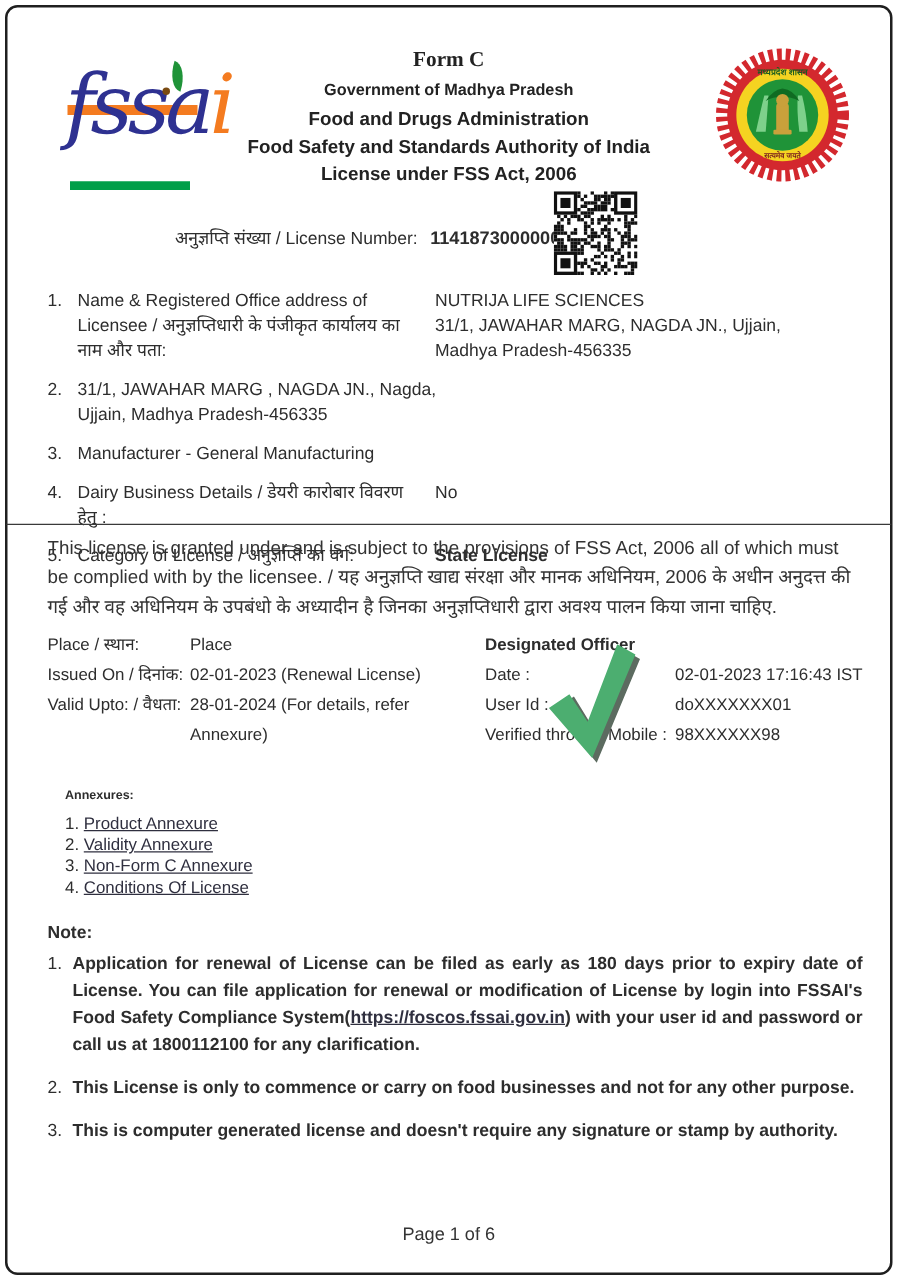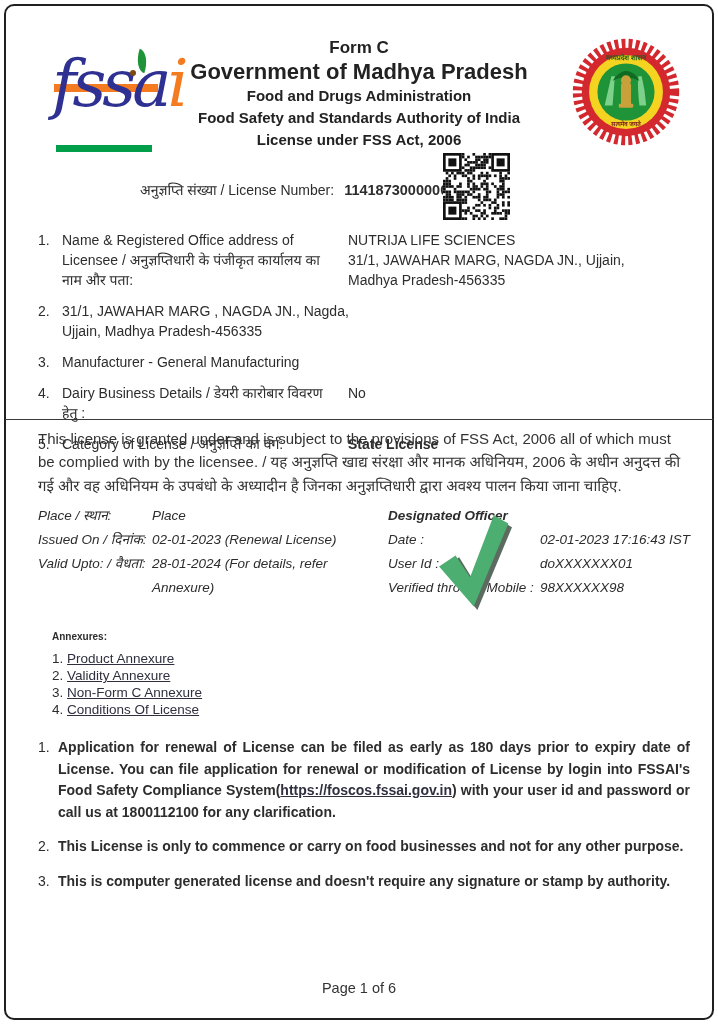"Form C" .title-line-1 { font-family: none -> Liberation Serif, serif }
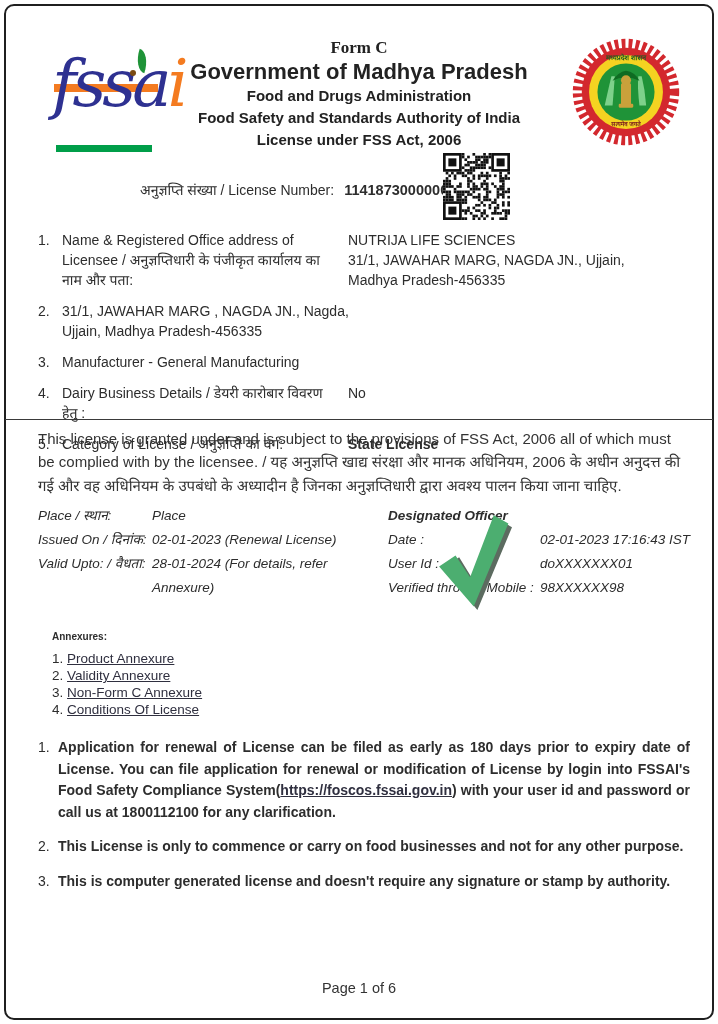"Government of Madhya Pradesh" .title-line-2 { font-size: 22px -> 13px }
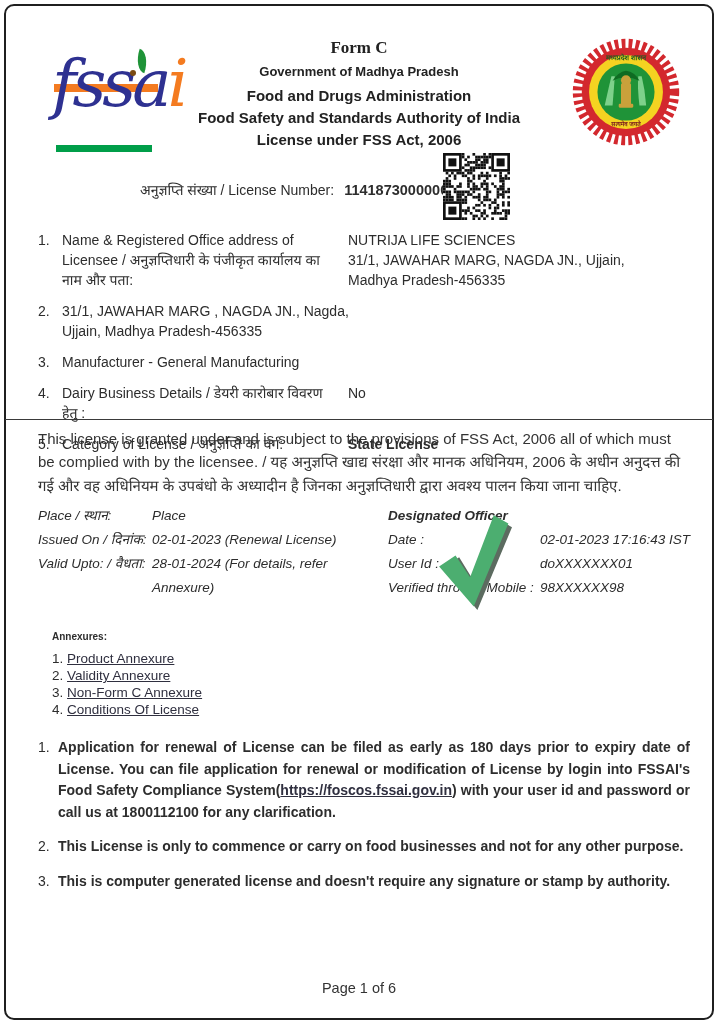"Place / स्थान:" .issue-cols { font-style: italic -> none }
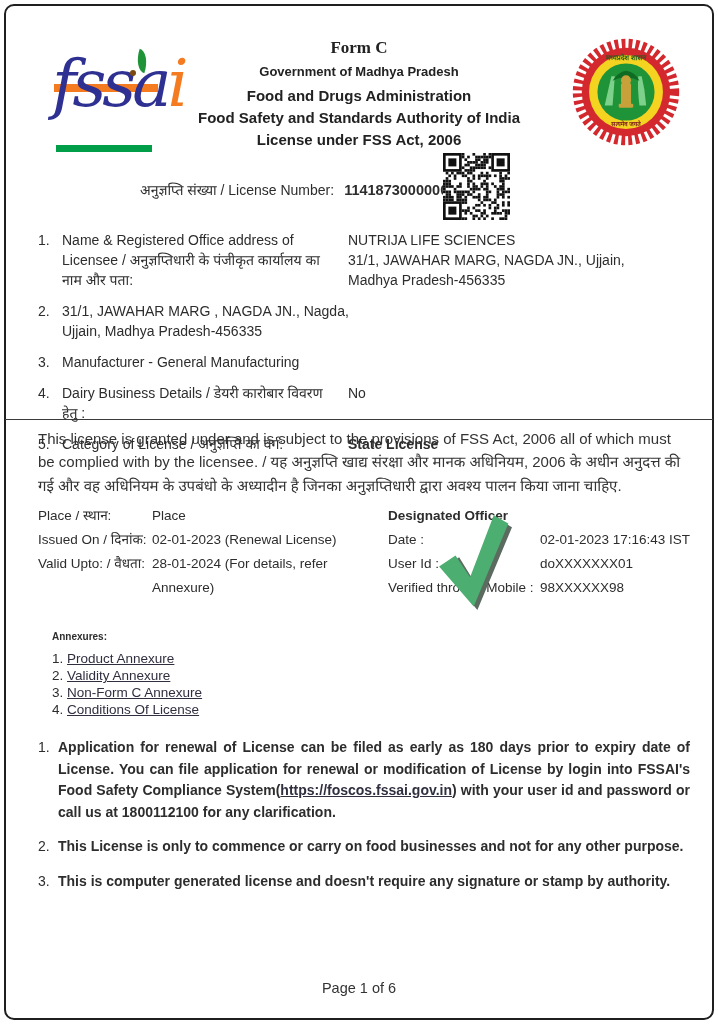"Note:" div.note-heading { html: none -> <div>Note:</div> }
